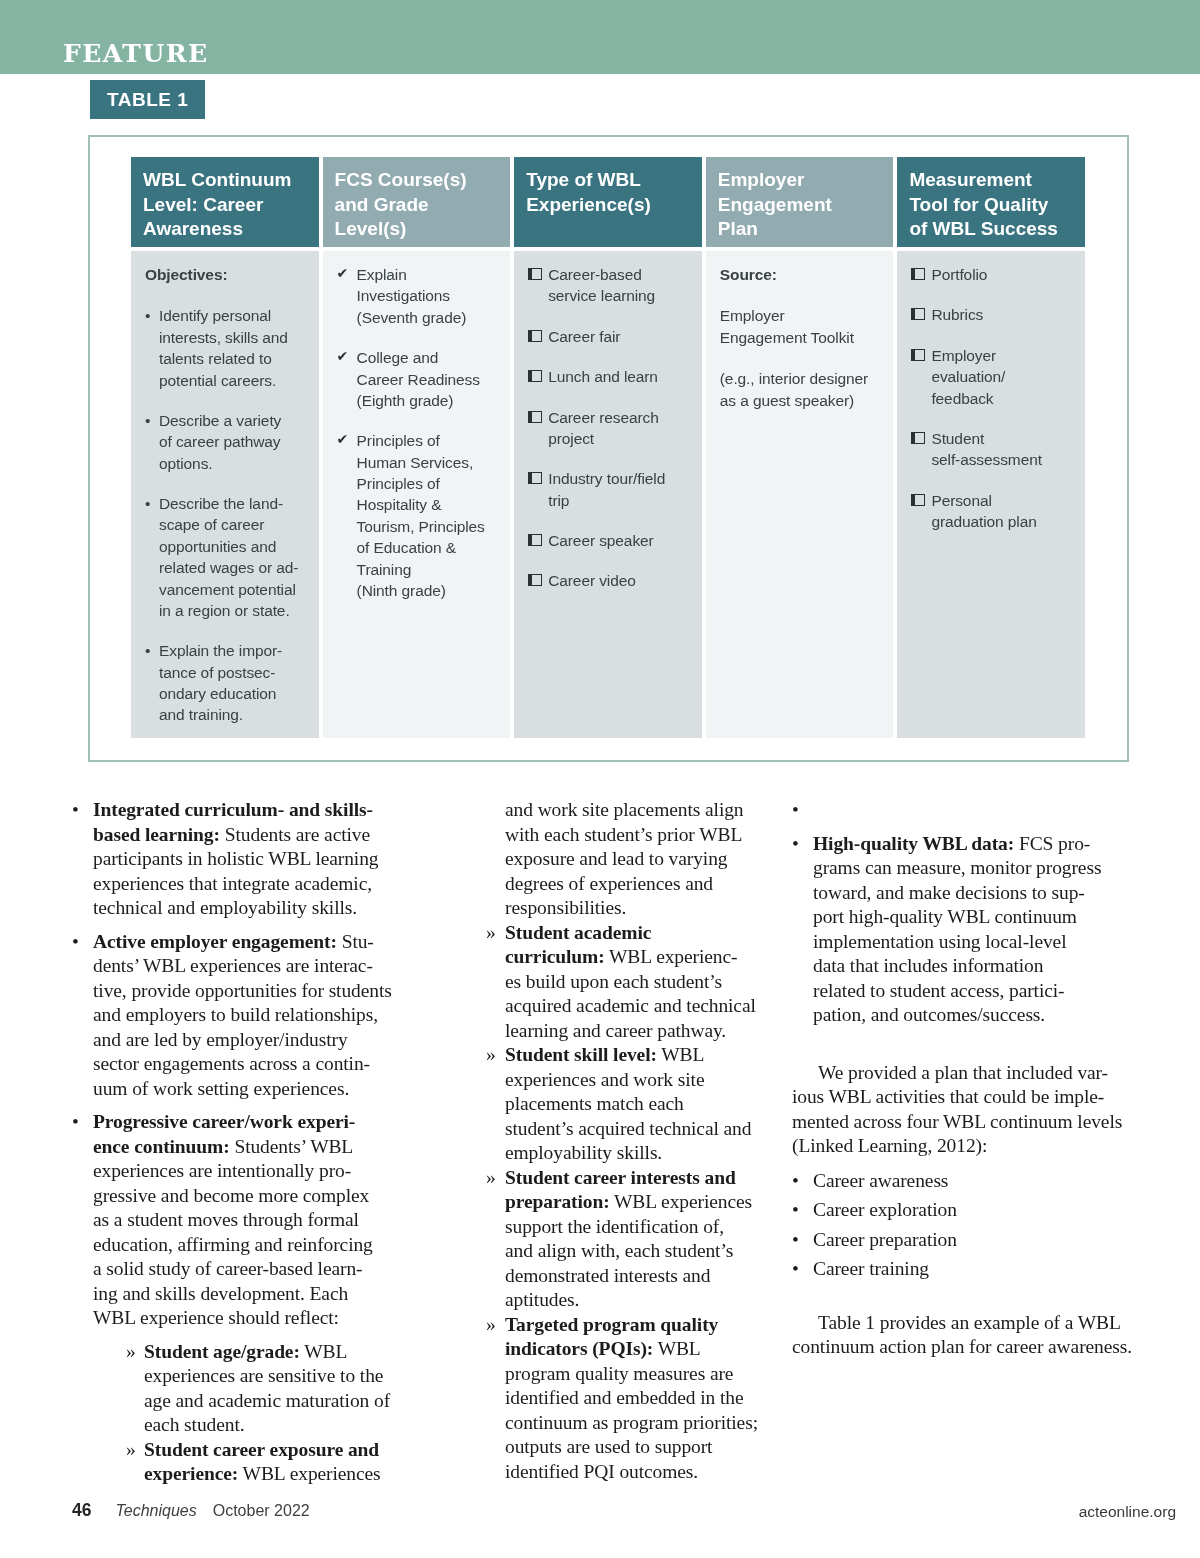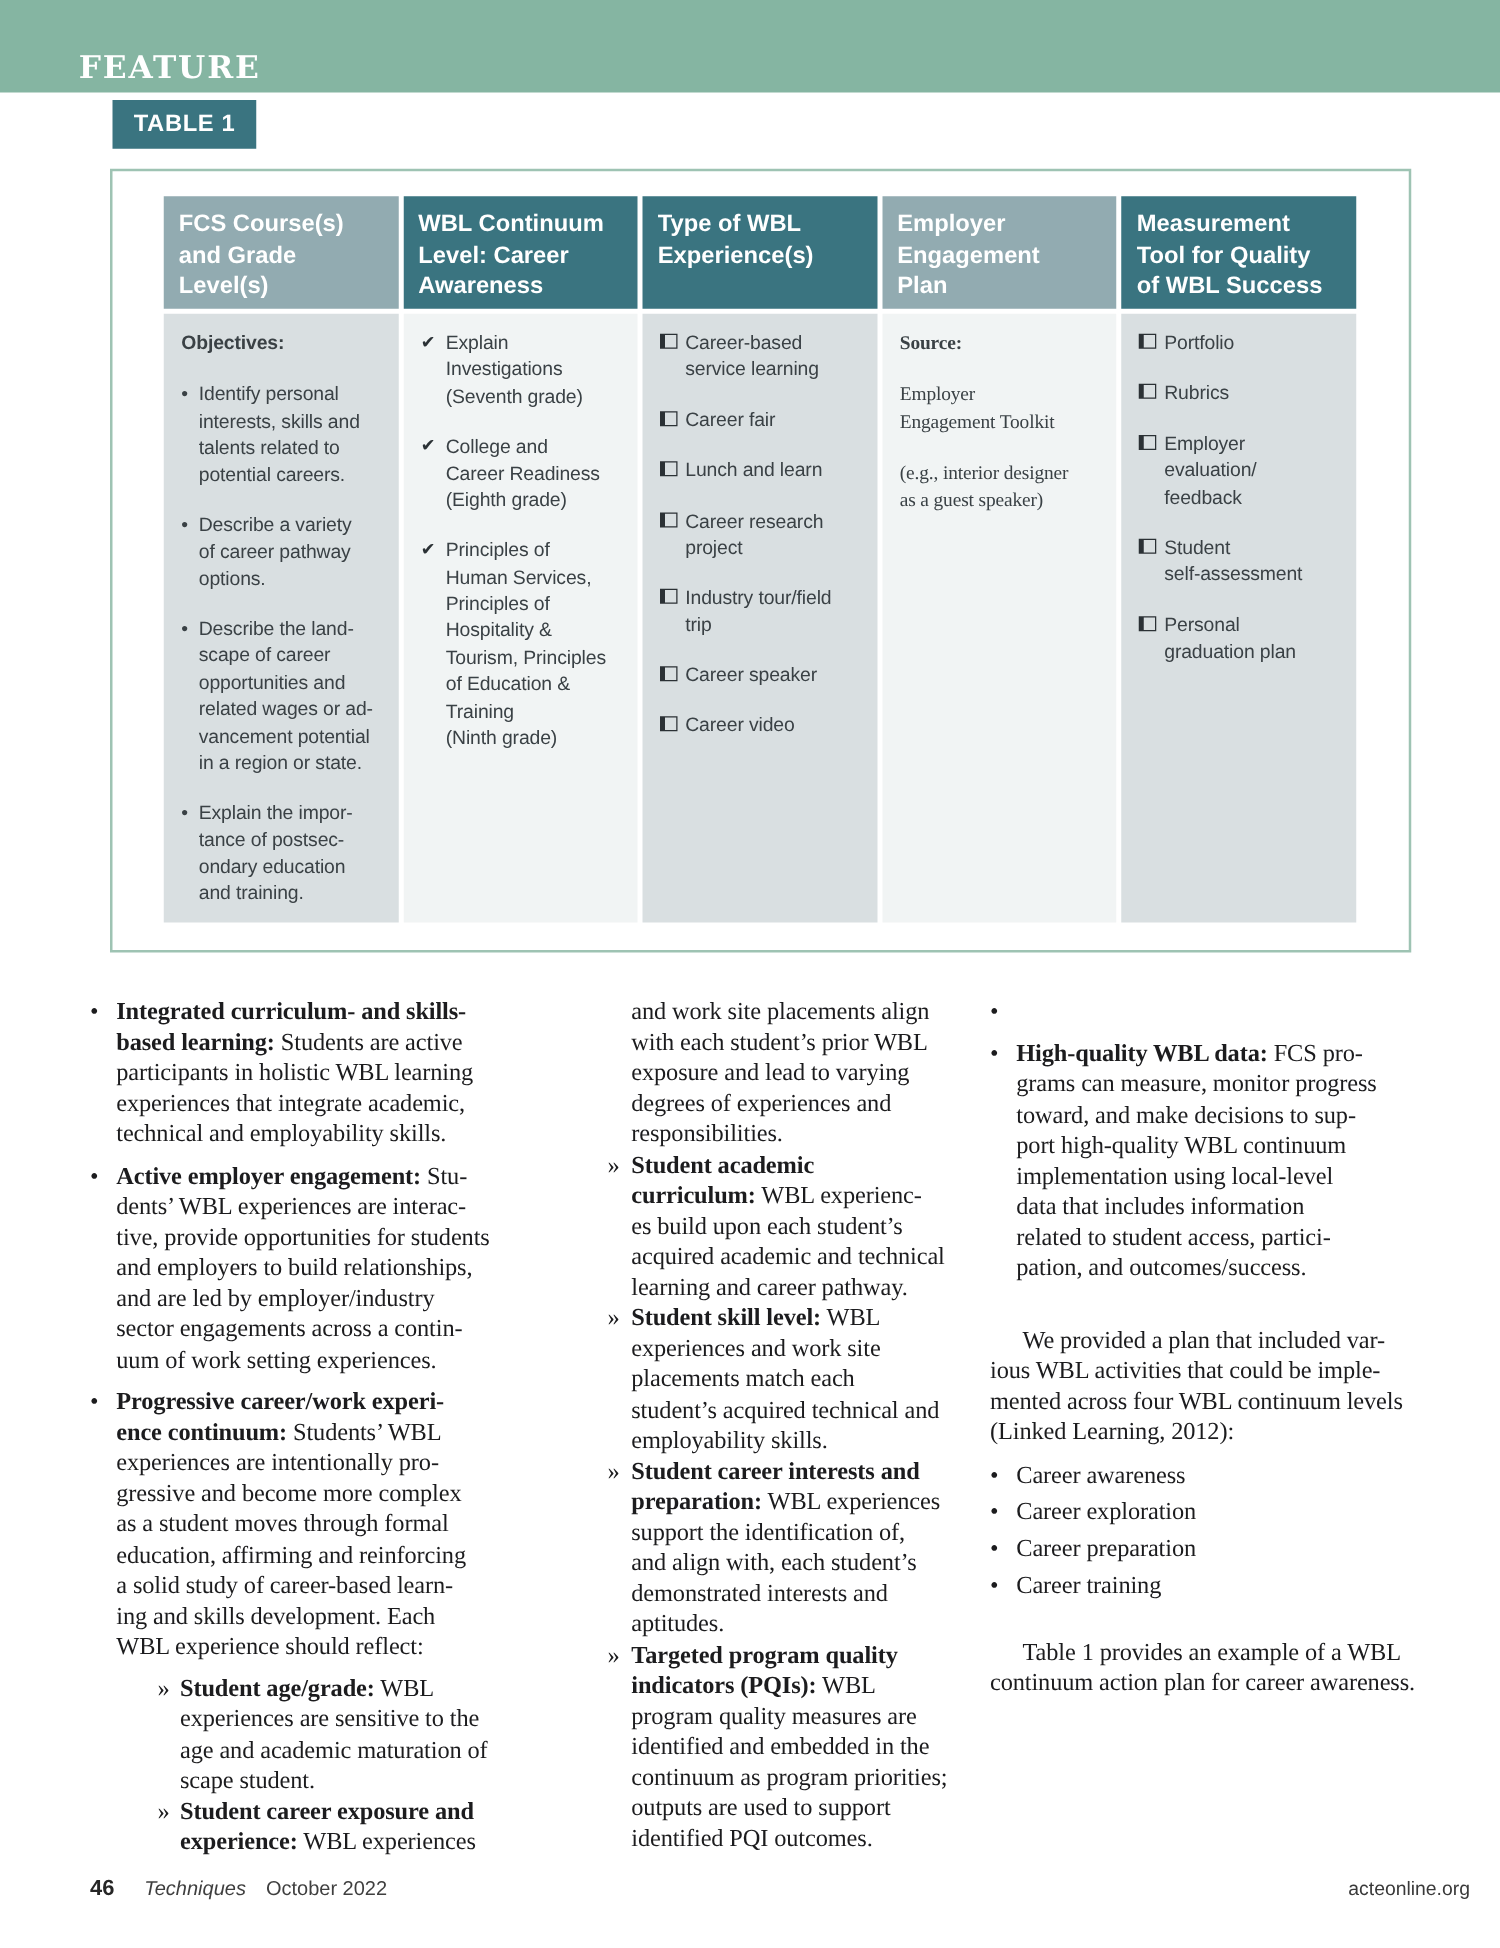"FCS Course(s)" div.th { order: before "WBL Continuum" -> after "WBL Continuum" }
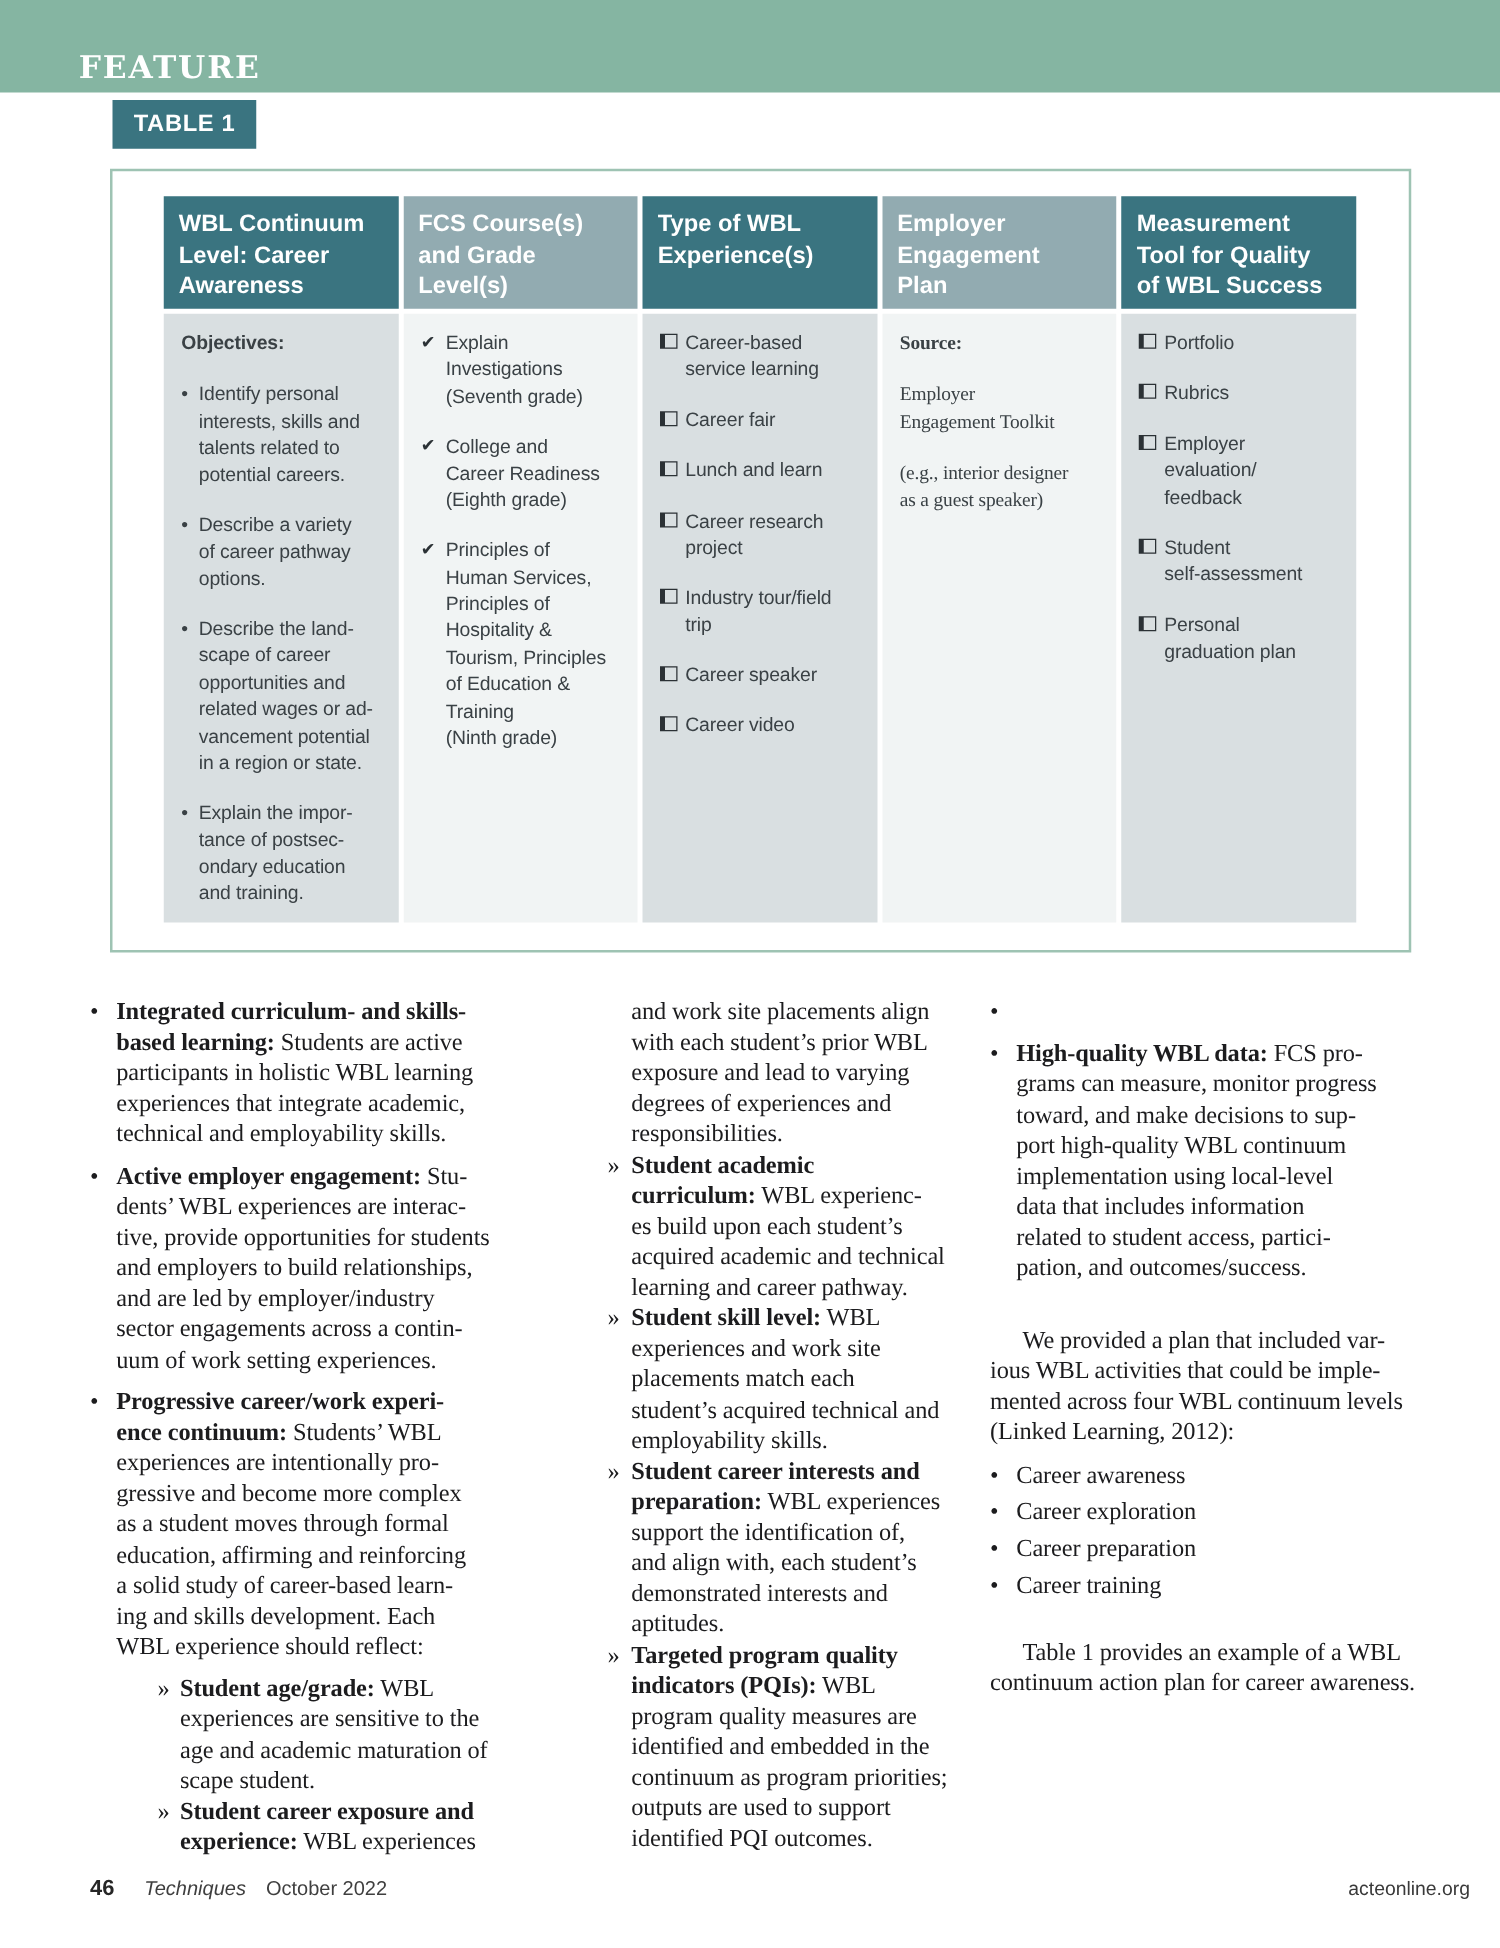"Source:" .p4 { font-family: Liberation Serif, serif -> none }
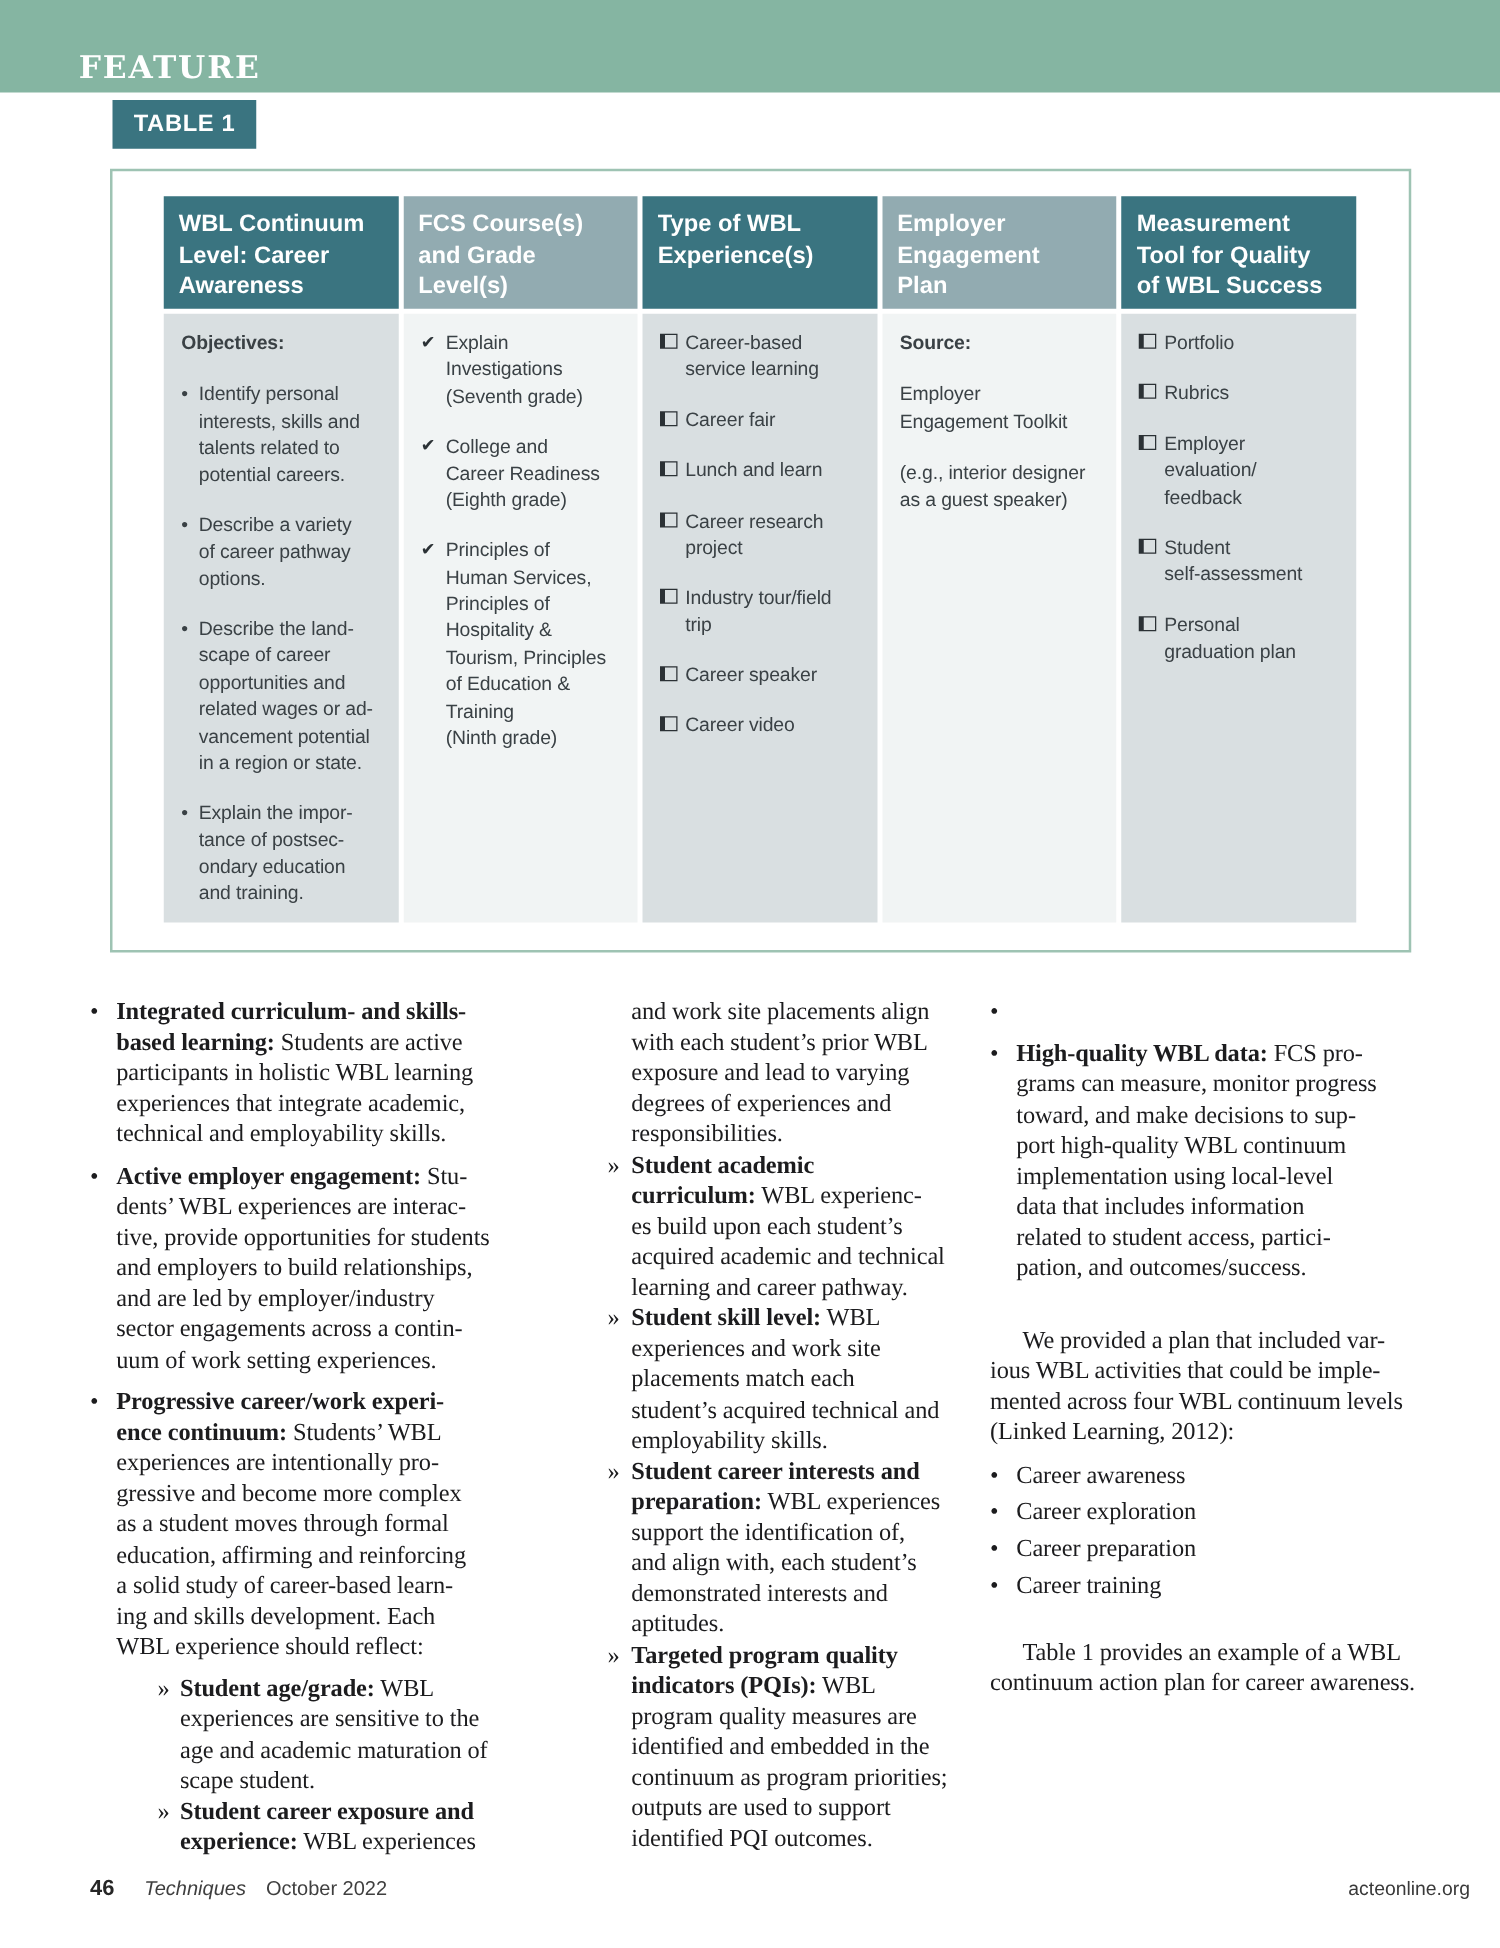"WBL" span { text: scape -> each }
